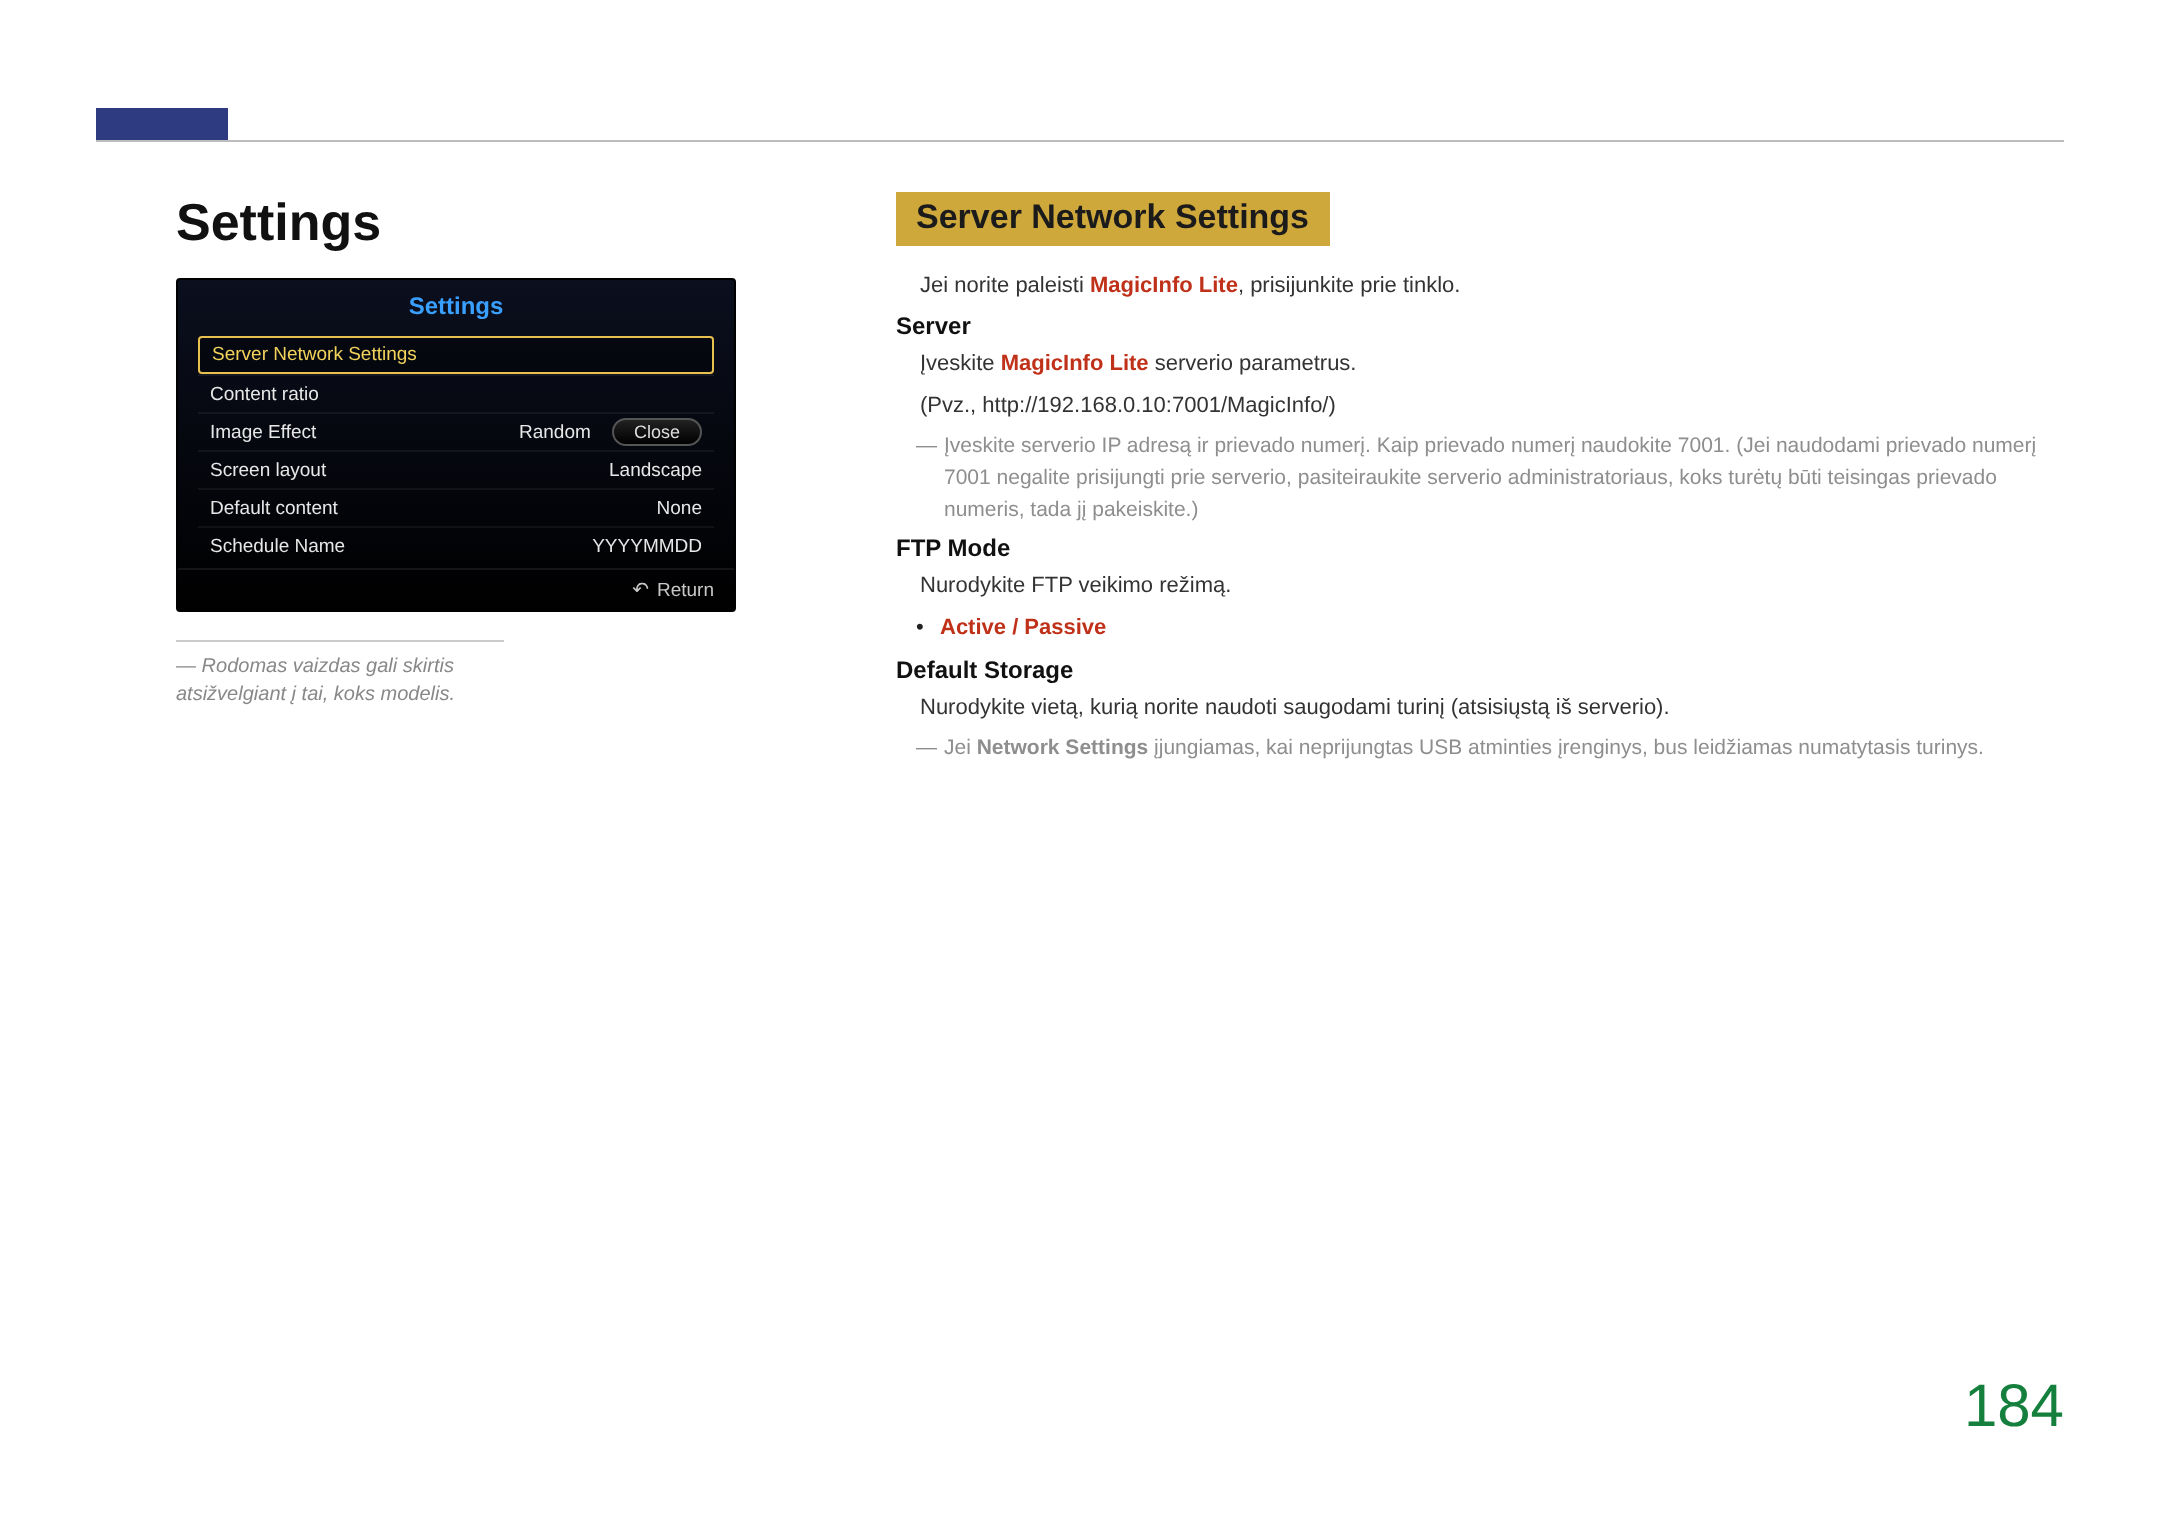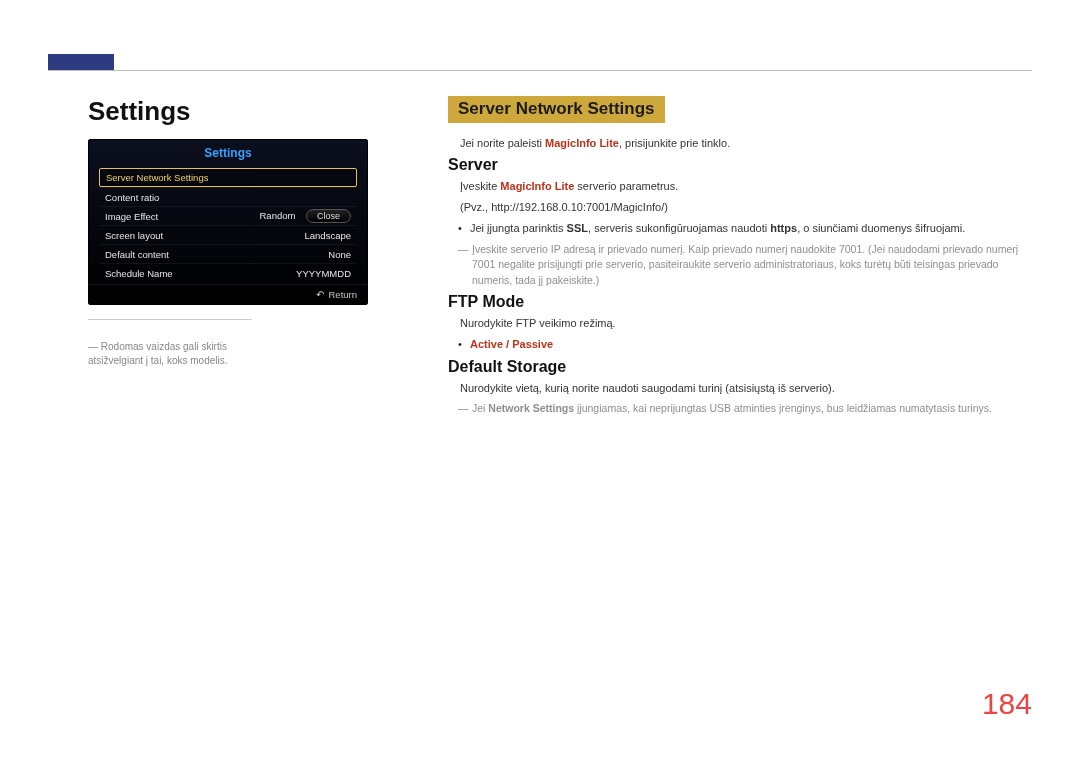"Server" .subhead { font-size: 16px -> 12px }
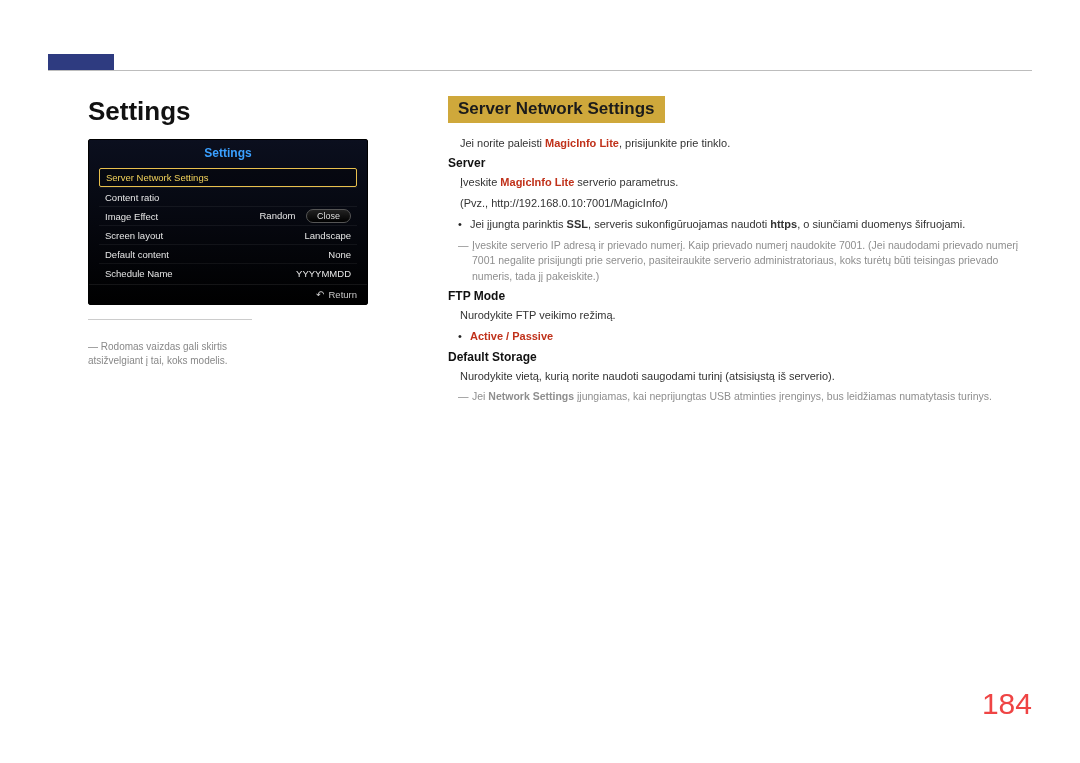"Jei įjungta parinktis SSL, serveris" ul.bullets { html: <ul> <li> <span>Jei įjungta parinktis </span><span>SSL</span><span>, serveris sukonfigūruojamas naudoti </span><span>https</span><span>, o siunčiami duomenys šifruojami.</span> </li> </ul> -> none }
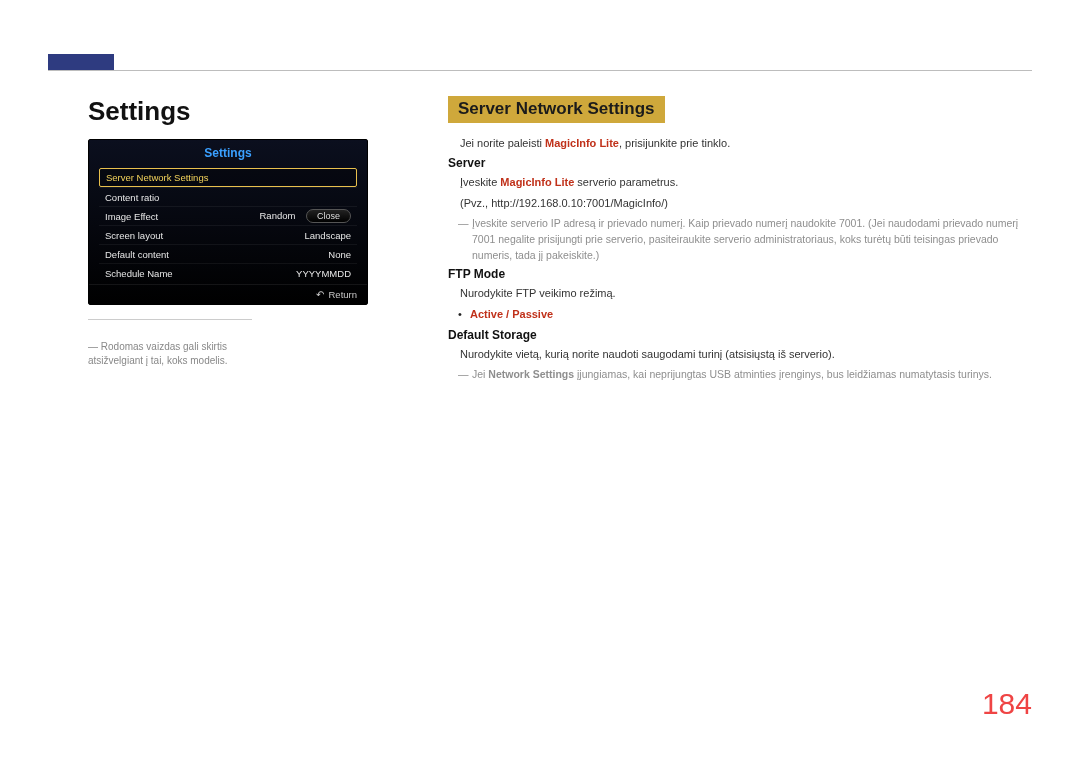"Rodomas vaizdas gali skirtis" .device-note { font-style: none -> italic; padding-top: 20px -> 6px }
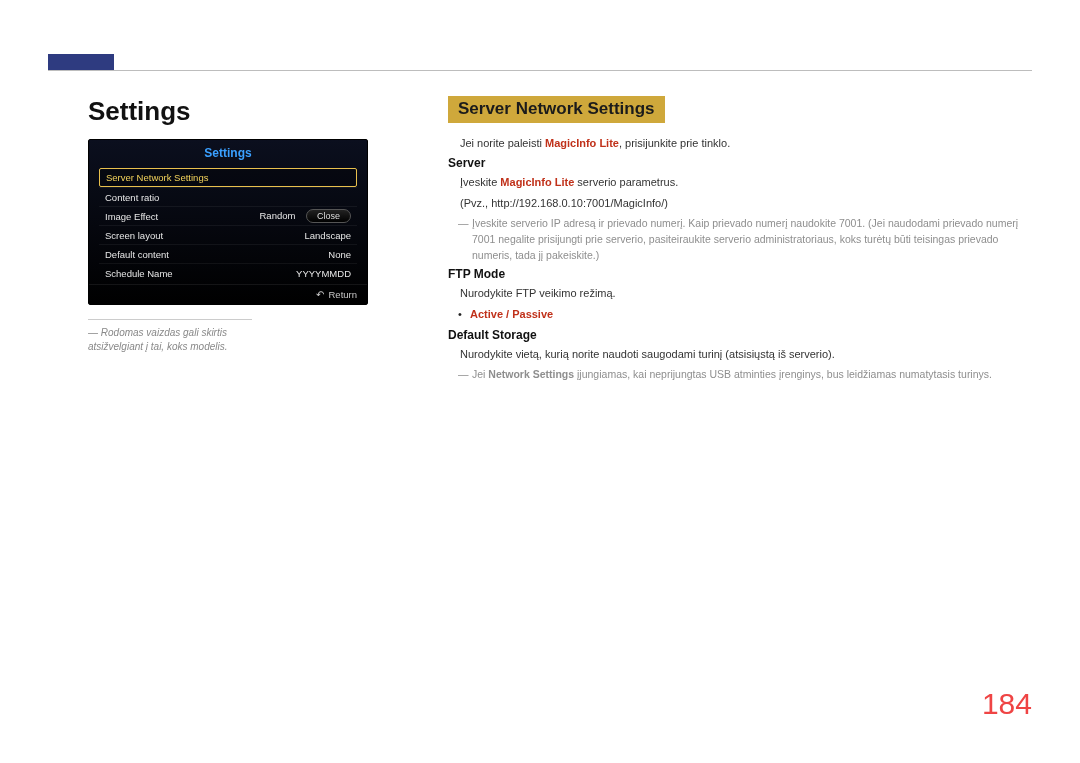"184" .page-number { color: #ef4444 -> #15803d }
